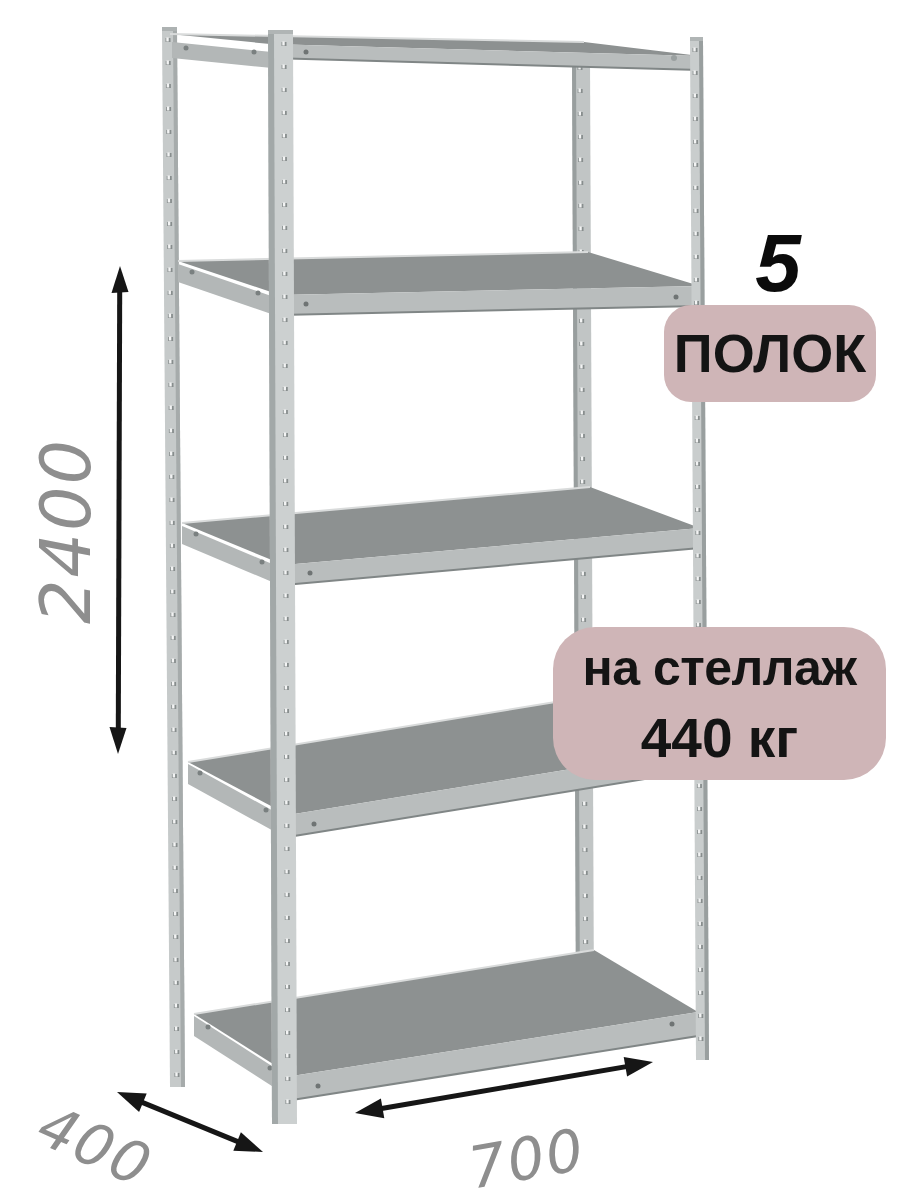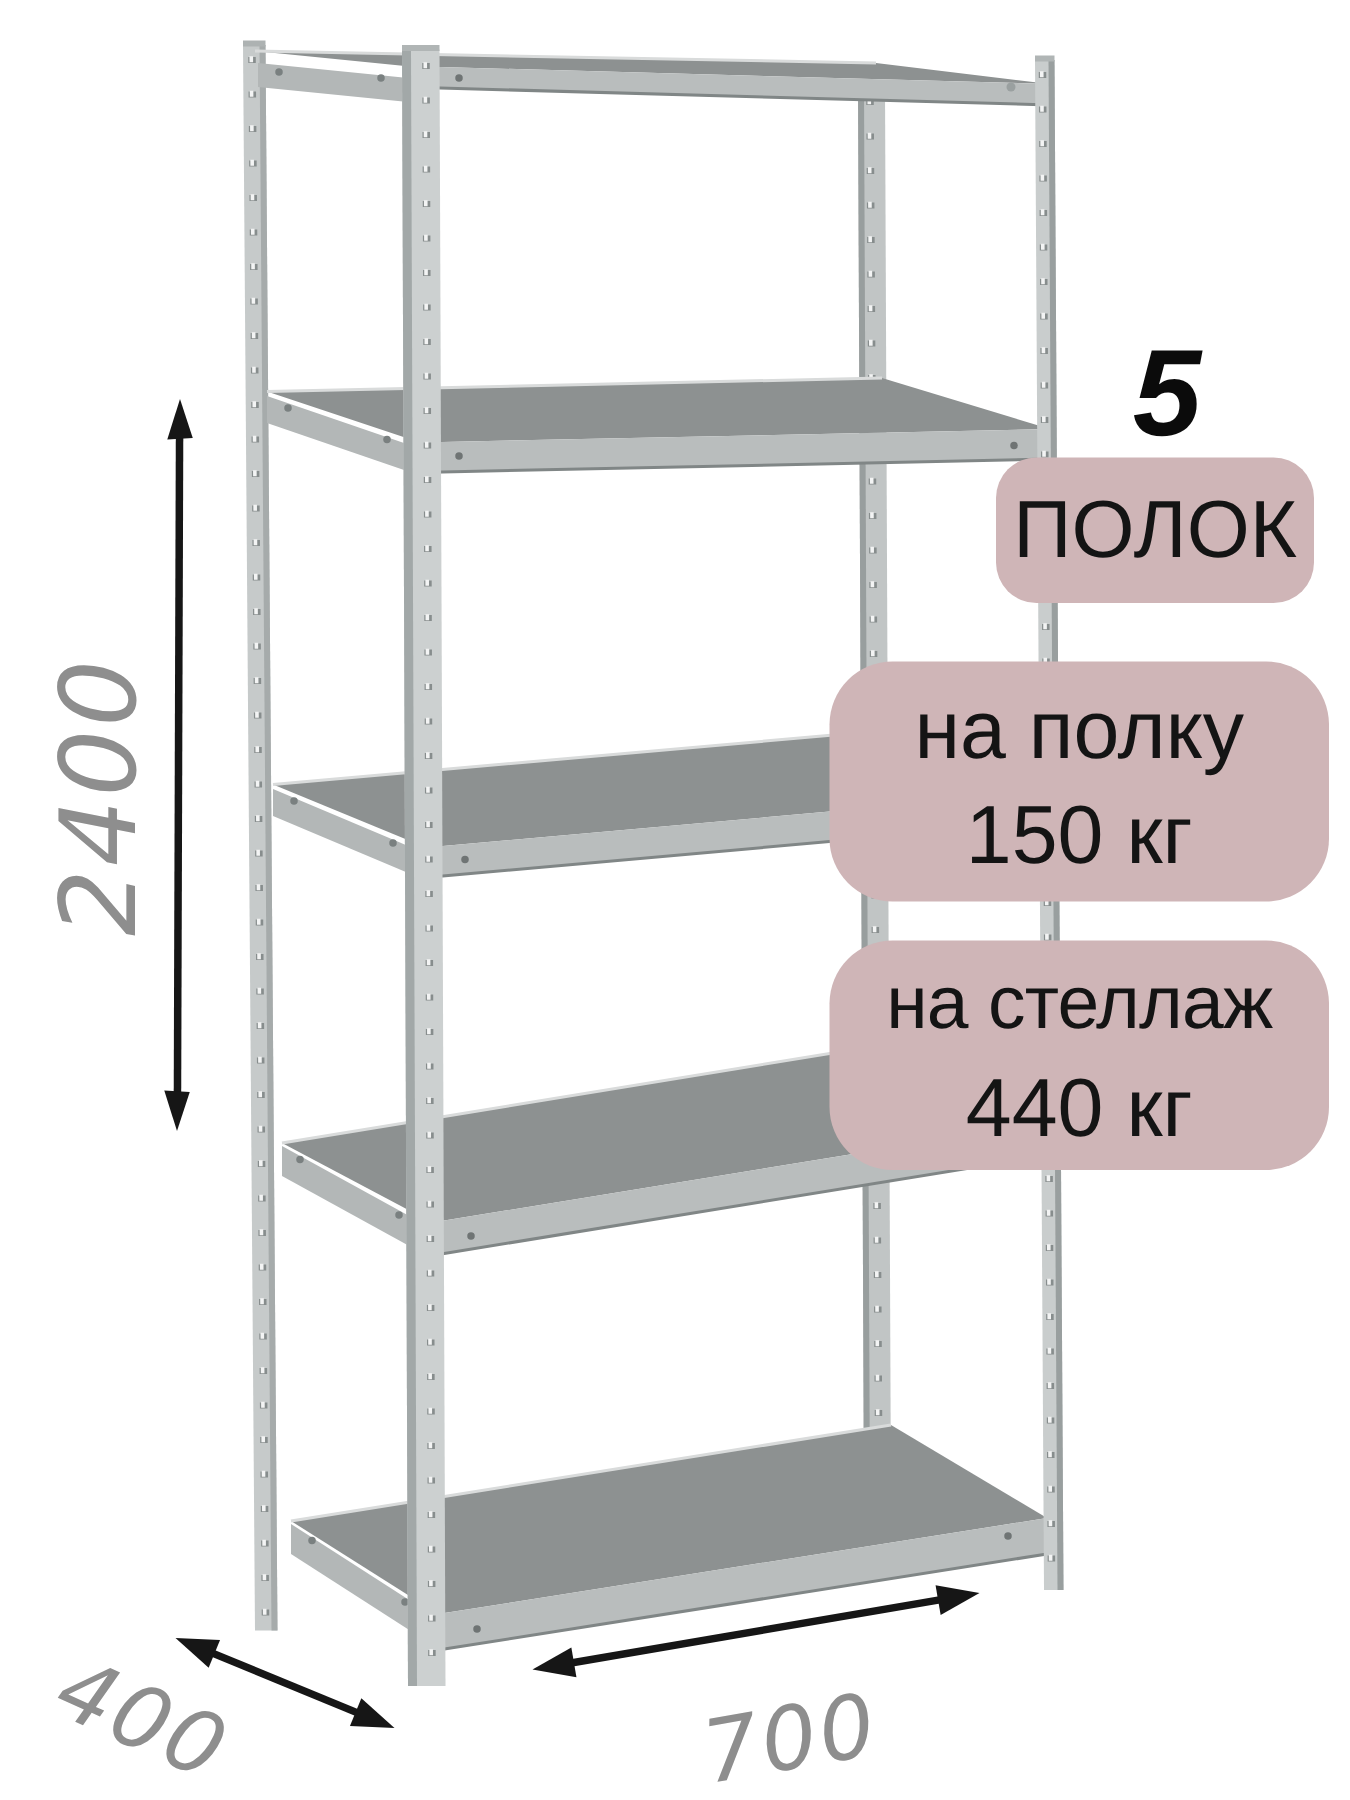"ПОЛОК" .badge { font-weight: normal -> bold }
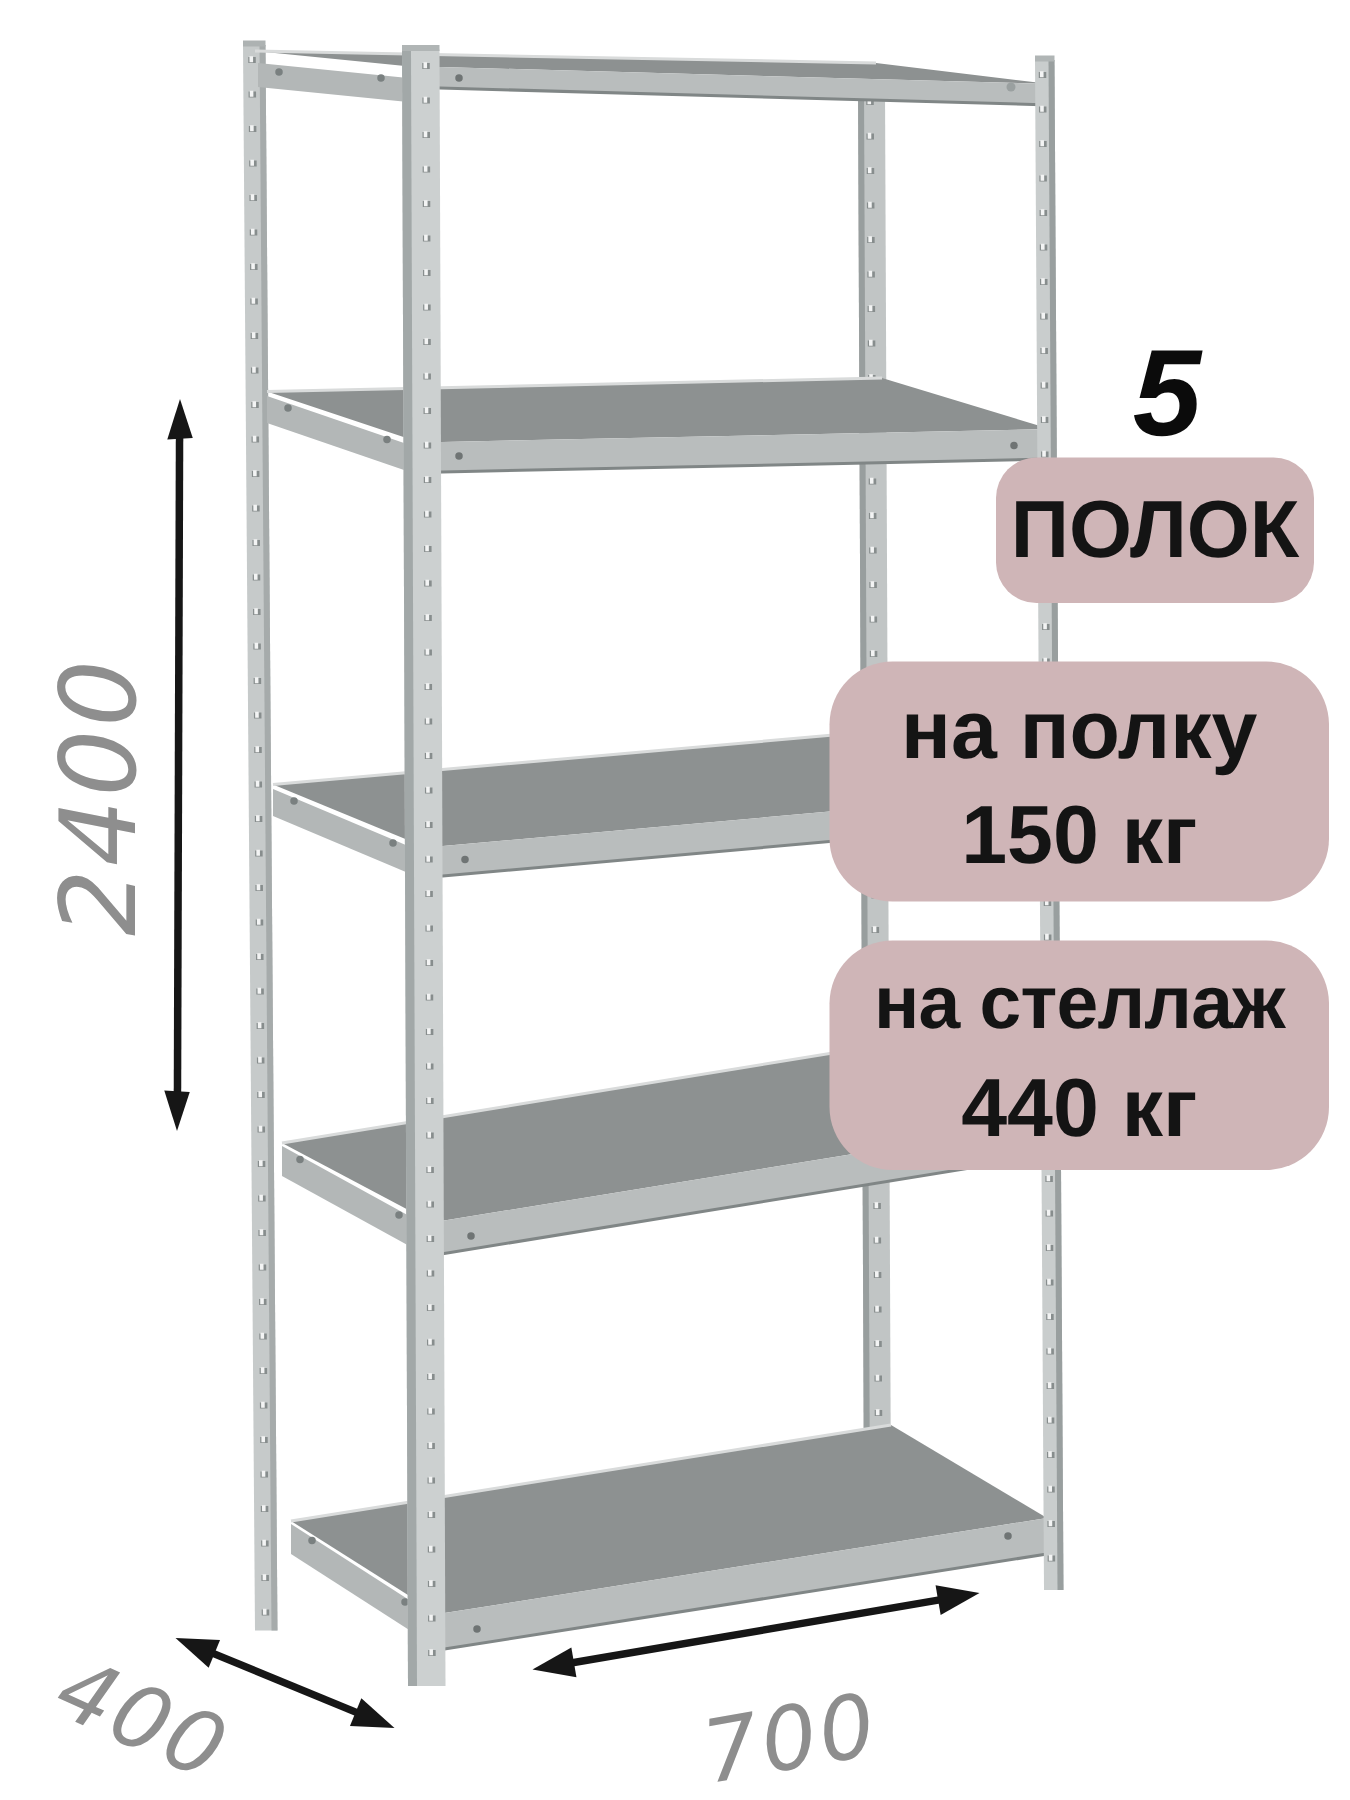"на полку" div.badge { html: <div> <div>на полку</div> <div>150 кг</div> </div> -> none }
